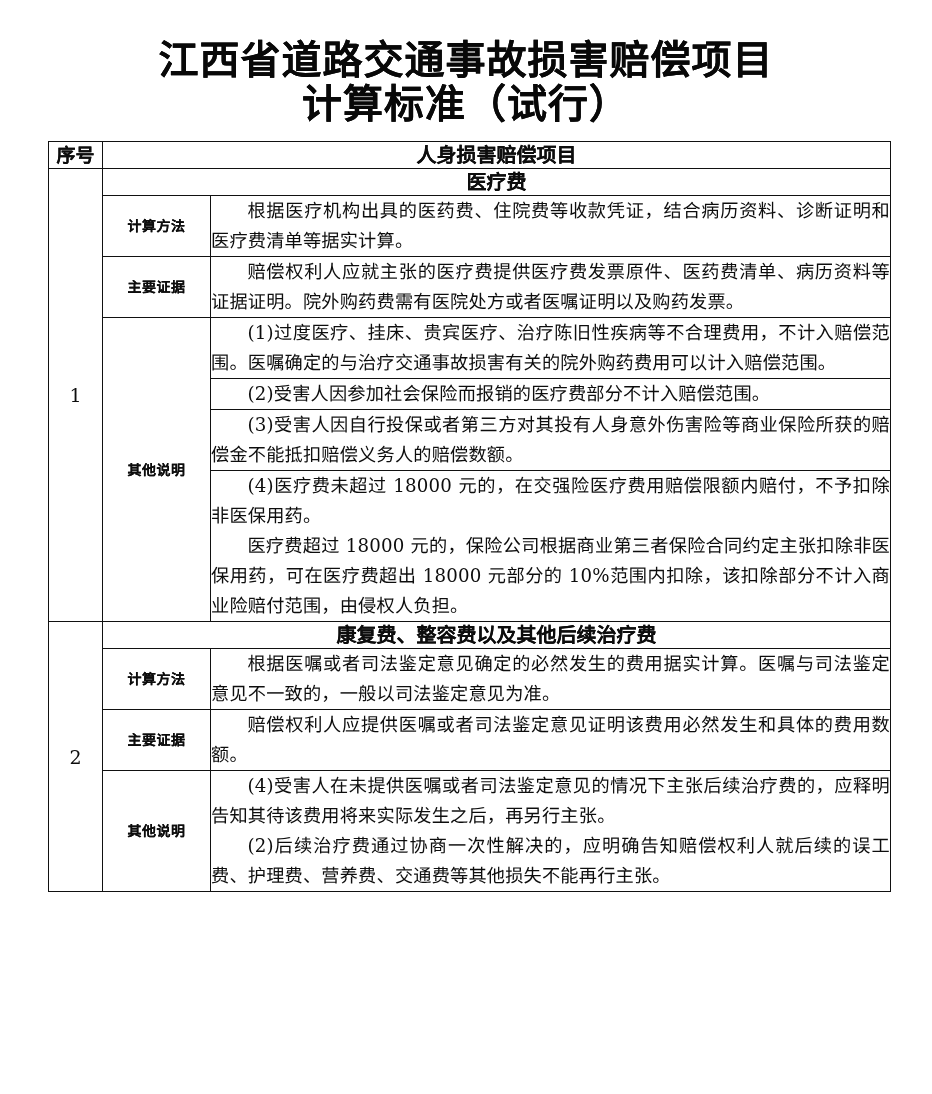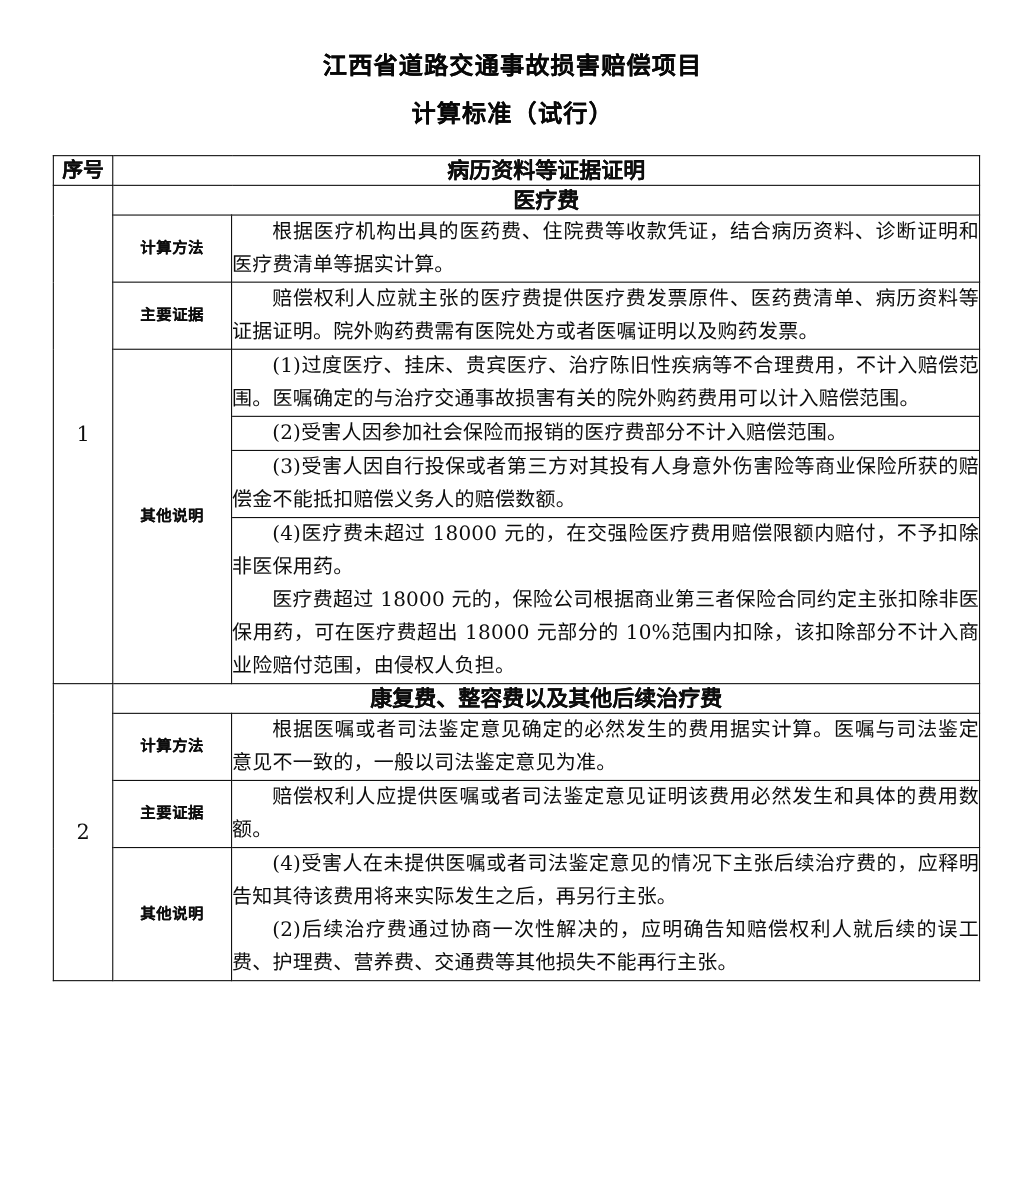"江西省道路交通事故损害赔偿项目" .doc-title { font-size: 22px -> 40px }
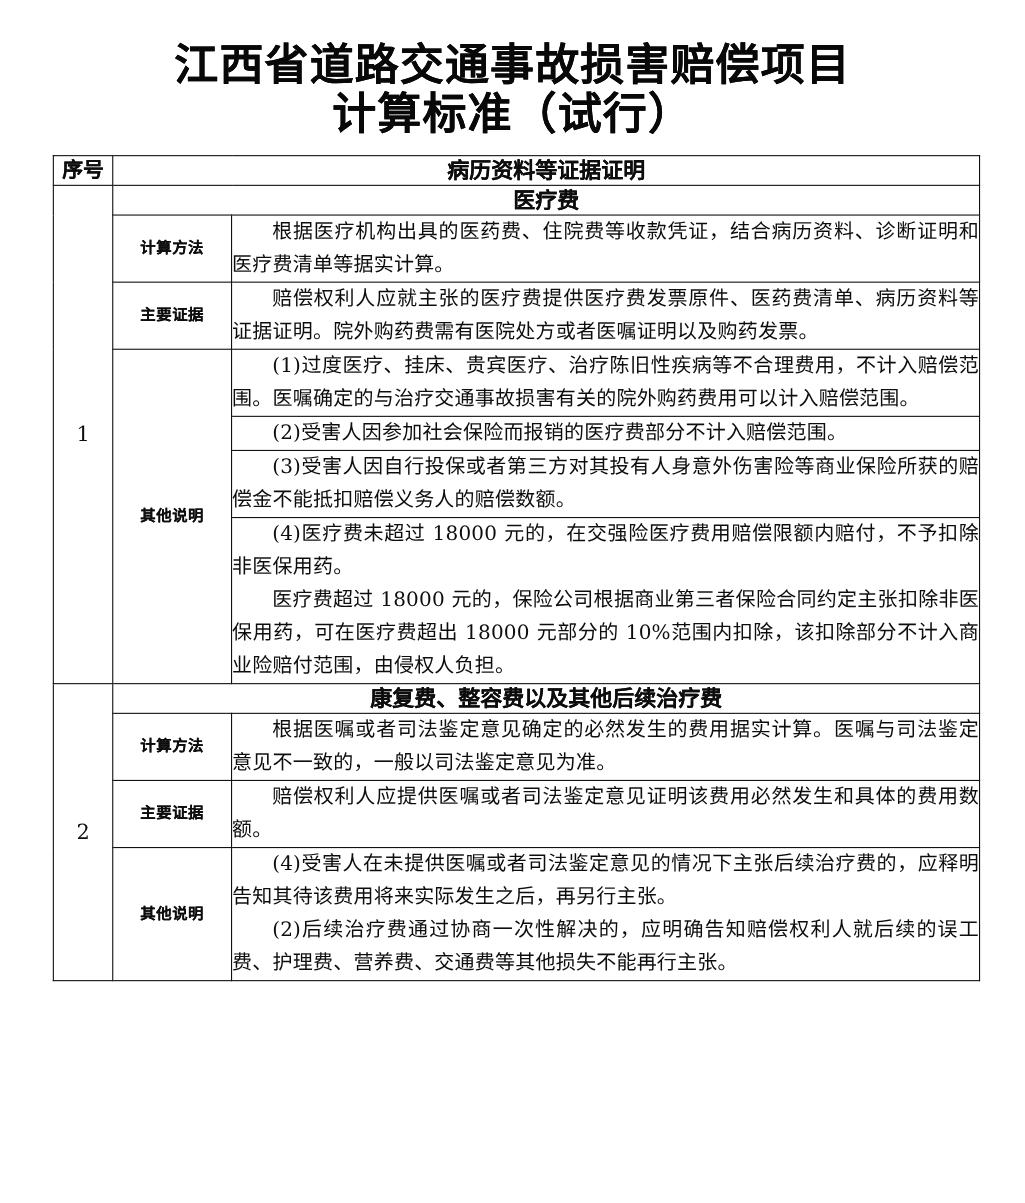"病历资料等证据证明" td.hdr-main { text: 病历资料等证据证明 -> 人身损害赔偿项目 }
